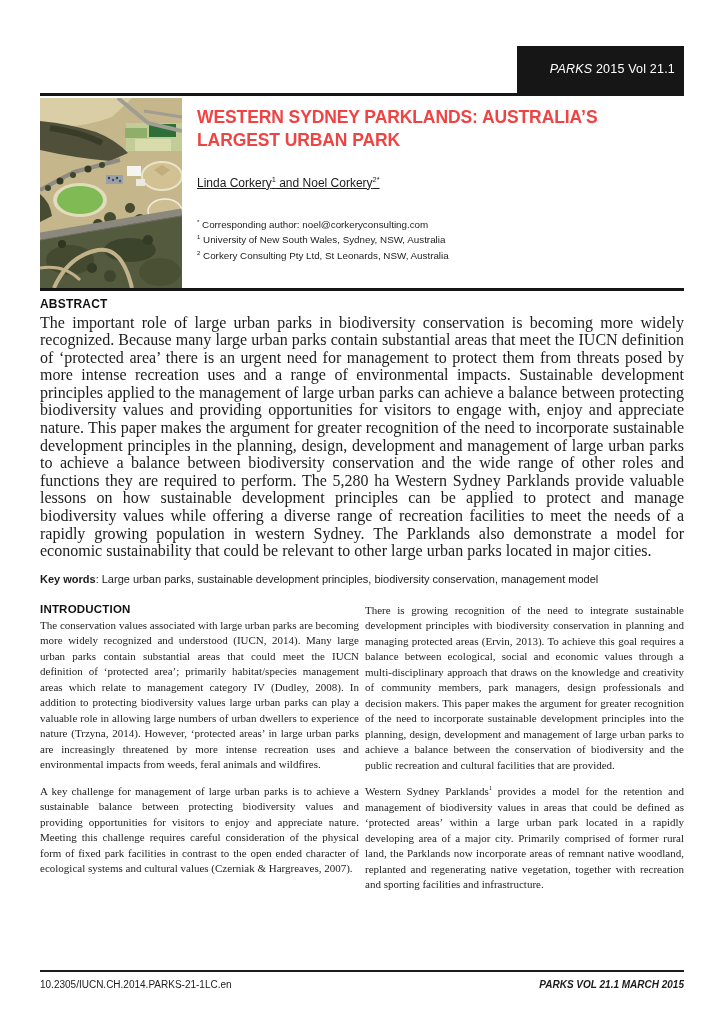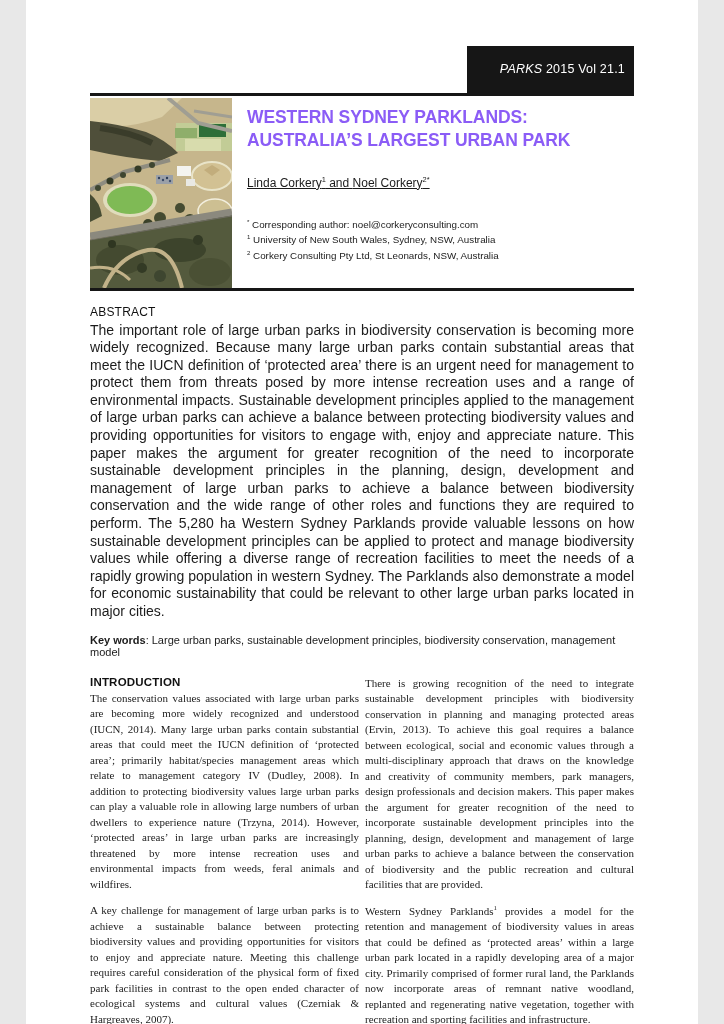"PARKS 2015 Vol 21.1" .page { padding: 0 64px -> 0 40px; width: 672px -> 724px }
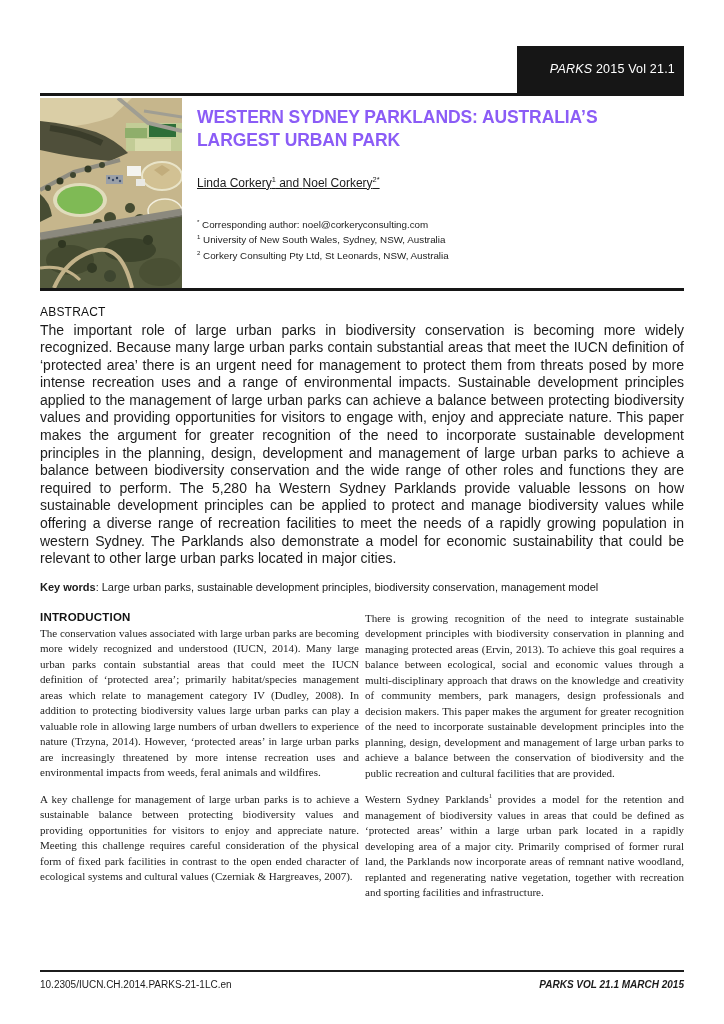"WESTERN SYDNEY PARKLANDS: AUSTRALIA’S" .paper-title { color: #8b5cf6 -> #ef4444 }
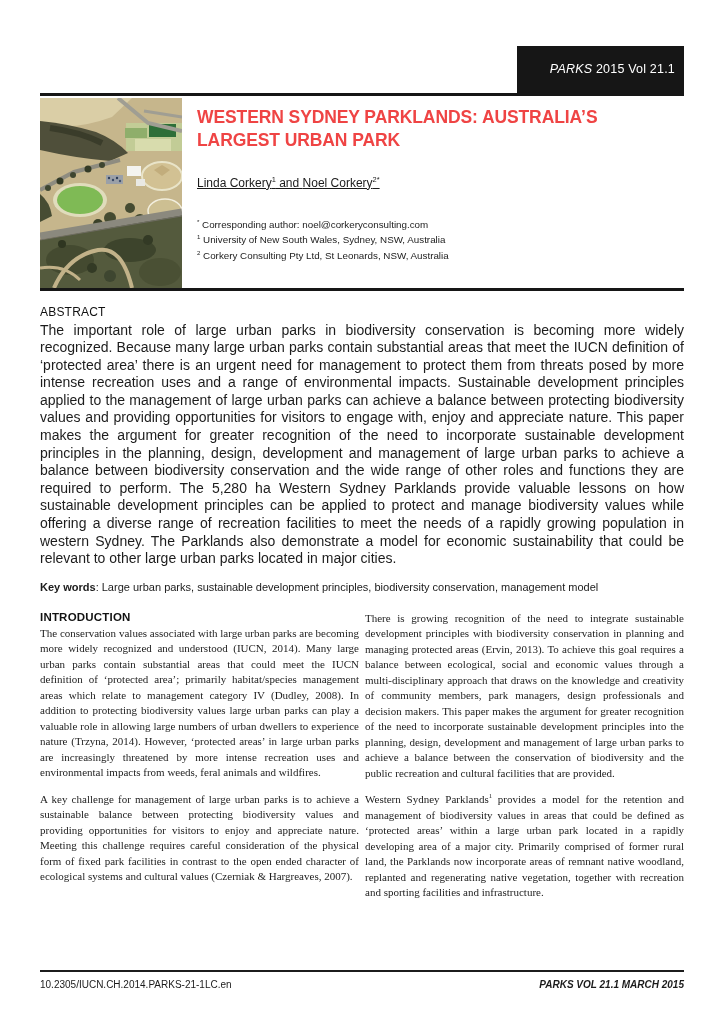"ABSTRACT" .abstract-heading { font-weight: normal -> bold; margin-top: 14px -> 6px }
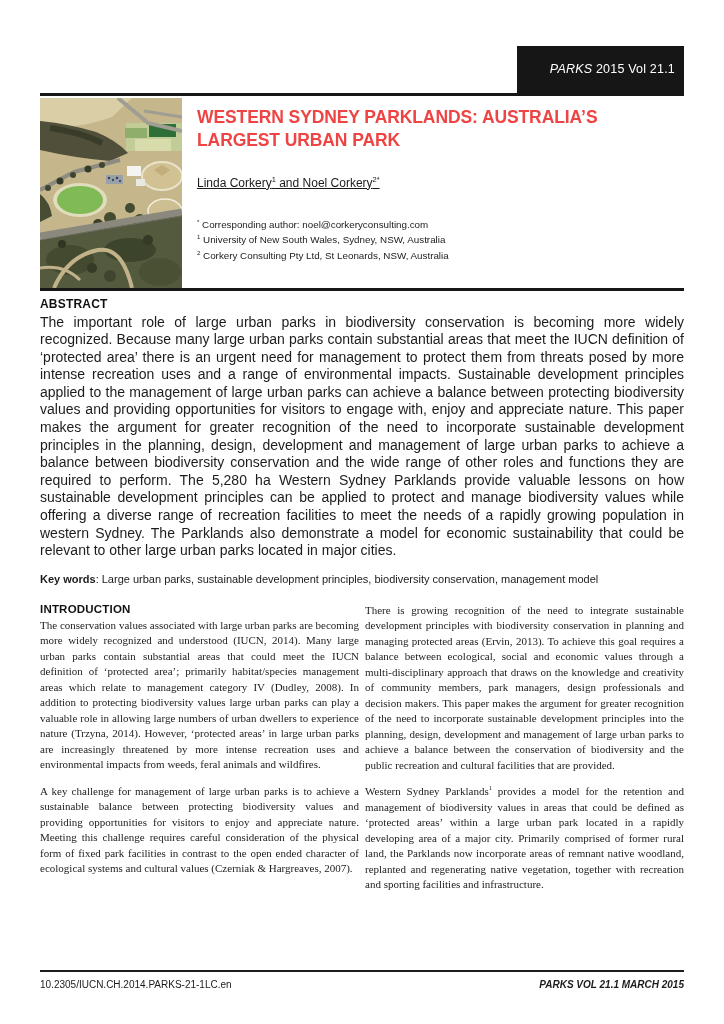"The important role of large" .abstract-body { font-family: Liberation Sans, sans-serif -> Liberation Serif, serif; font-size: 14px -> 16px }
